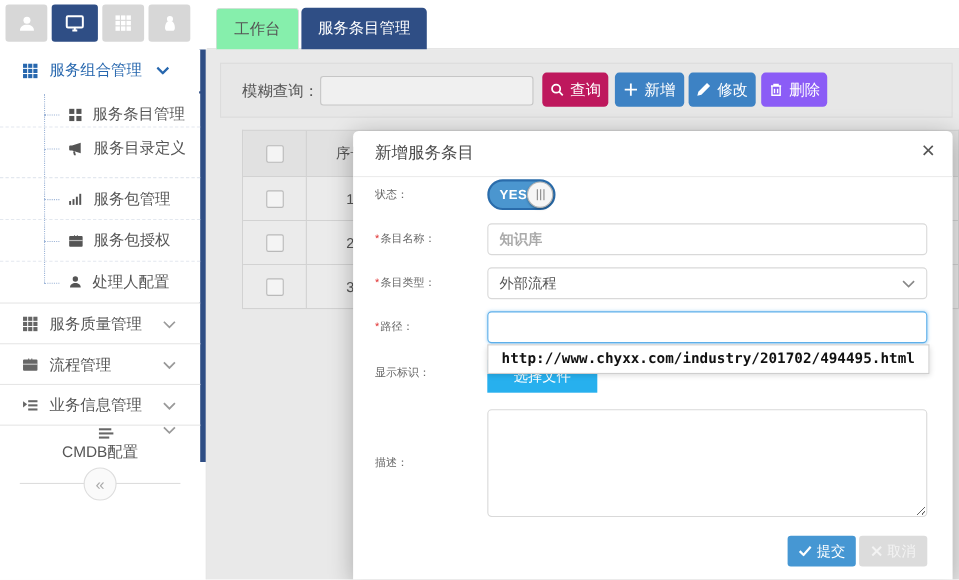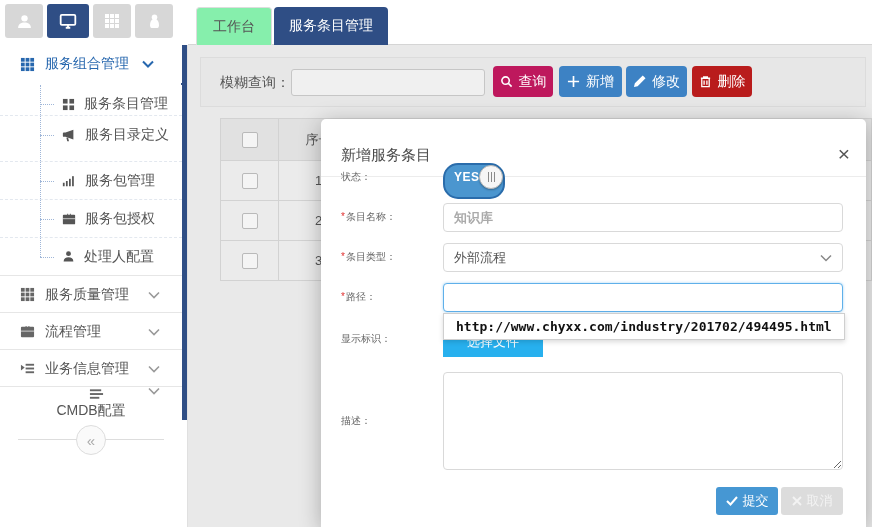"删除" .pbtn-delete { background: #b91c1c -> #8b5cf6 }
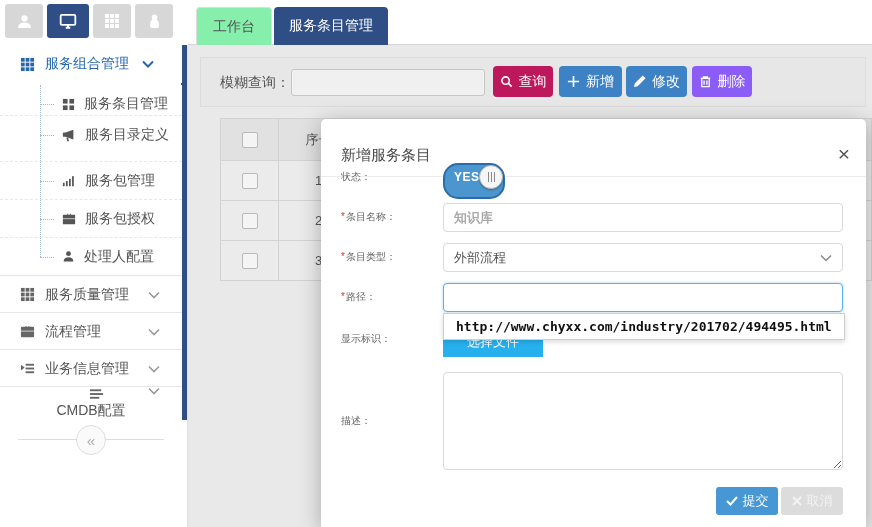"新增服务条目" .modal-head { top: 16px -> 0 }
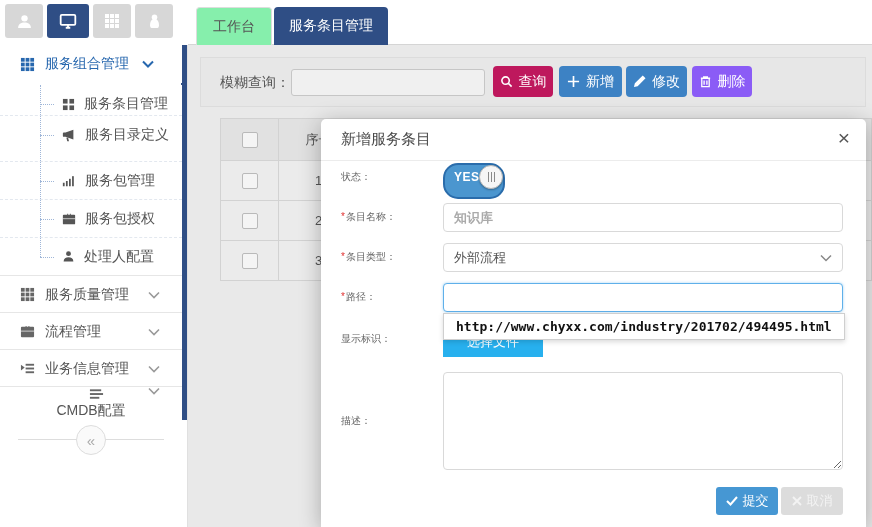"YES" .toggle { height: 36px -> 28px }
